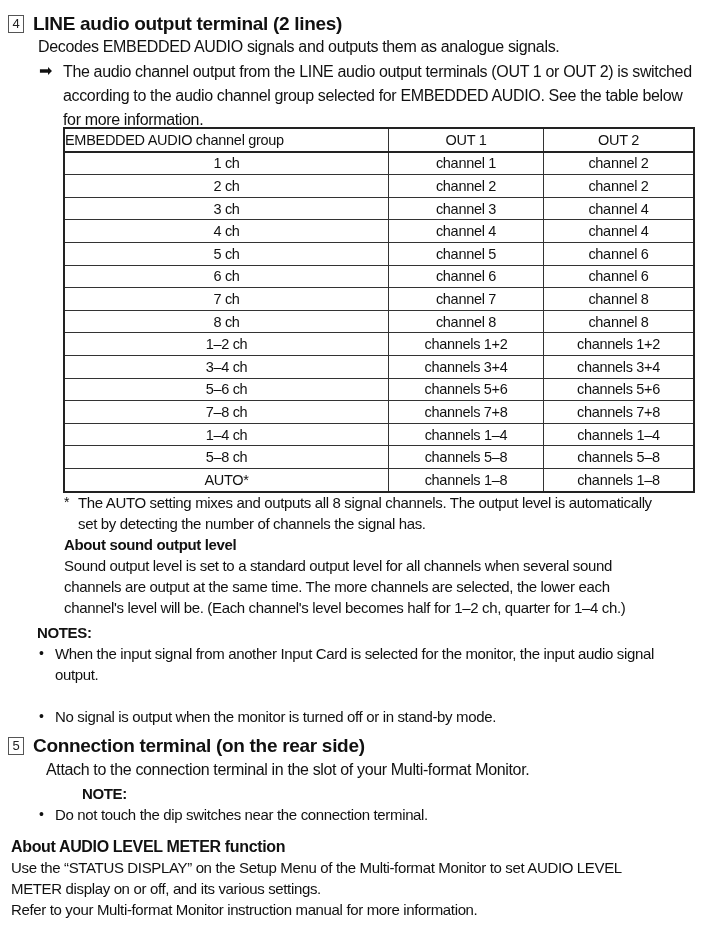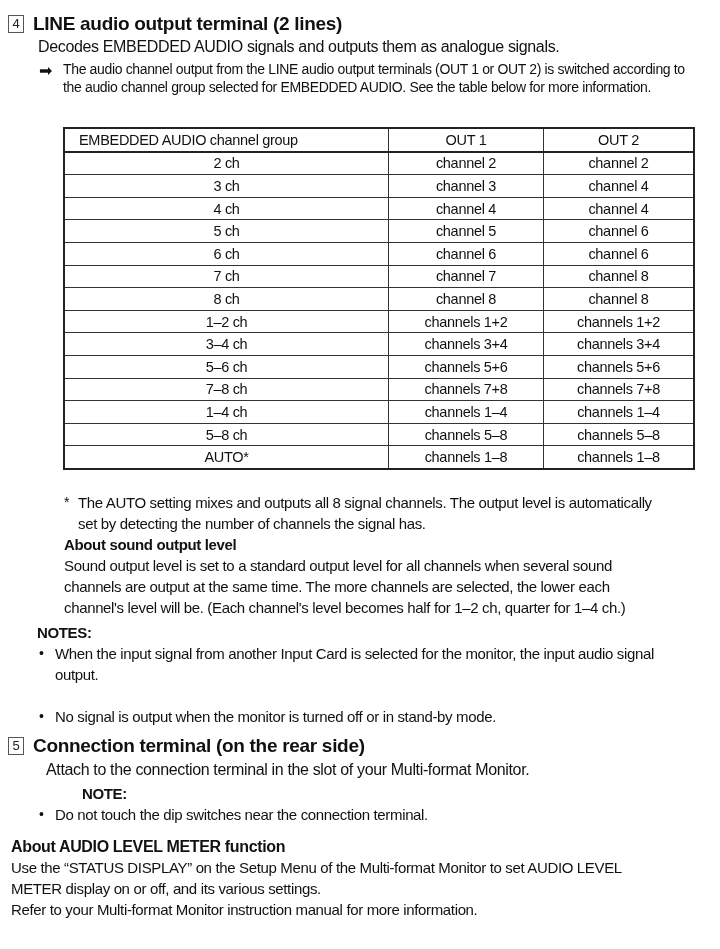"The audio channel output from" .arrow-text { font-size: 14px -> 16px; line-height: 18px -> 24px }
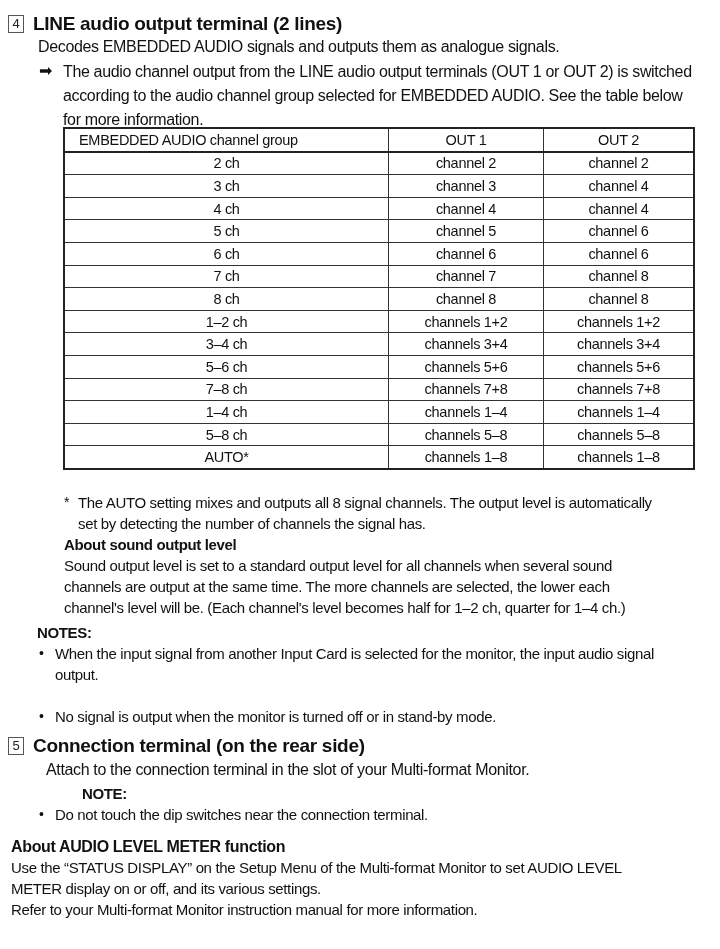"EMBEDDED AUDIO channel group" table.map th.c0 { padding-left: 14px -> 0 }
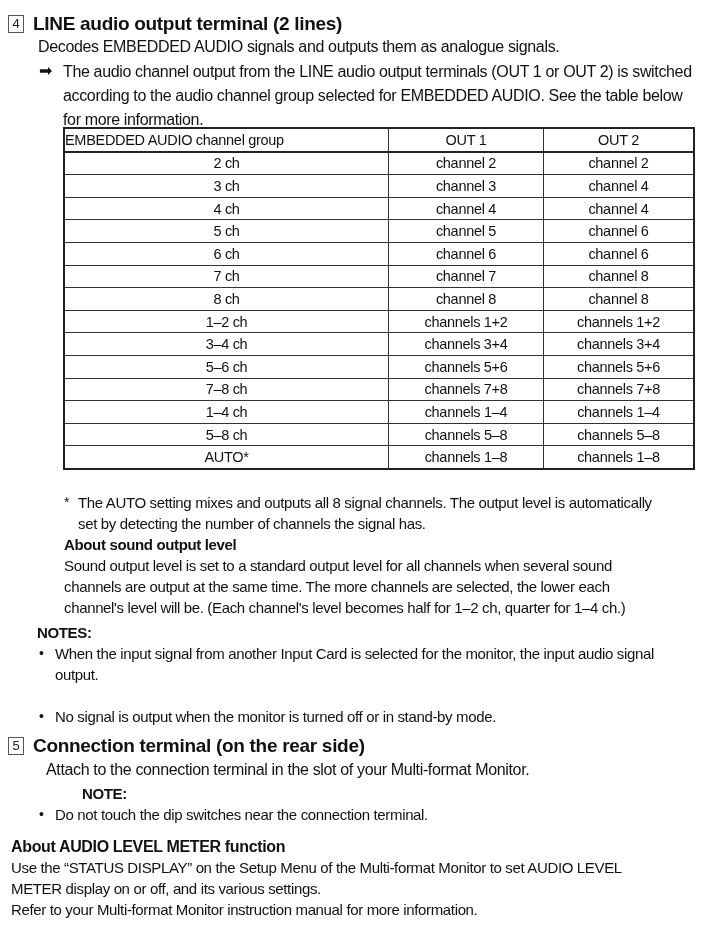"1 ch" tr { html: none -> <tr> <td>1 ch</td> <td>channel 1</td> <td>channel 2</td> </tr> }
